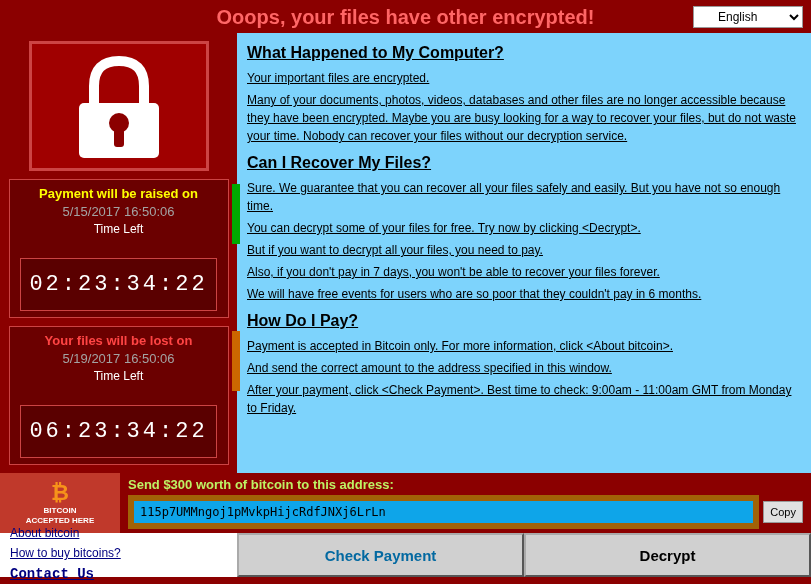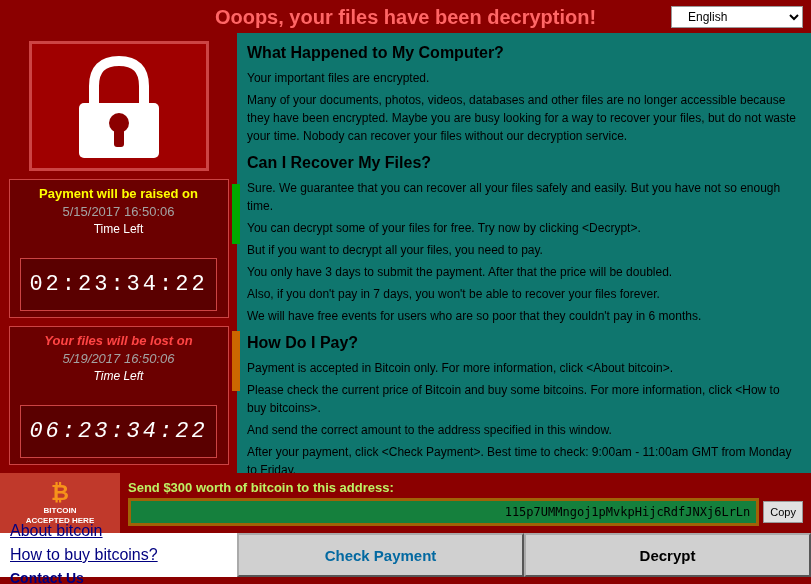"Ooops, your files have been" span.header-title { text: been decryption -> other encrypted }
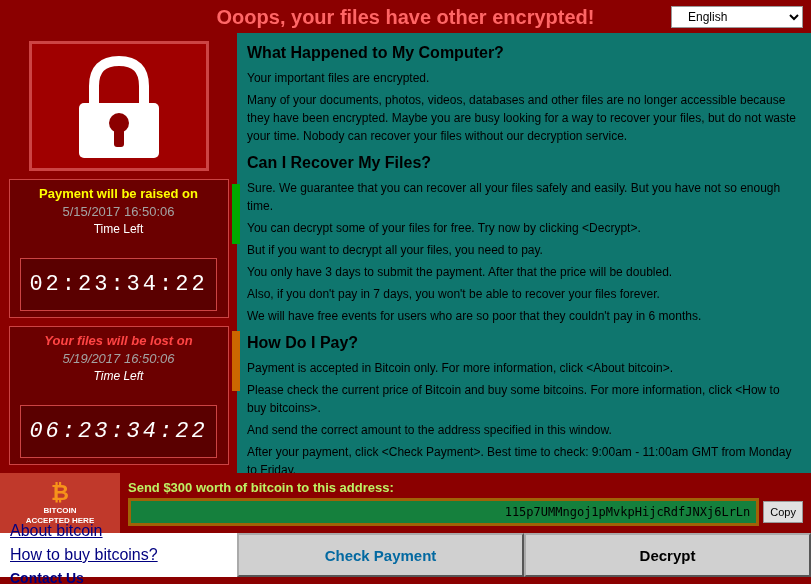"English" .lang-select { padding: 2px 12px -> 2px 20px; width: 132px -> 110px }
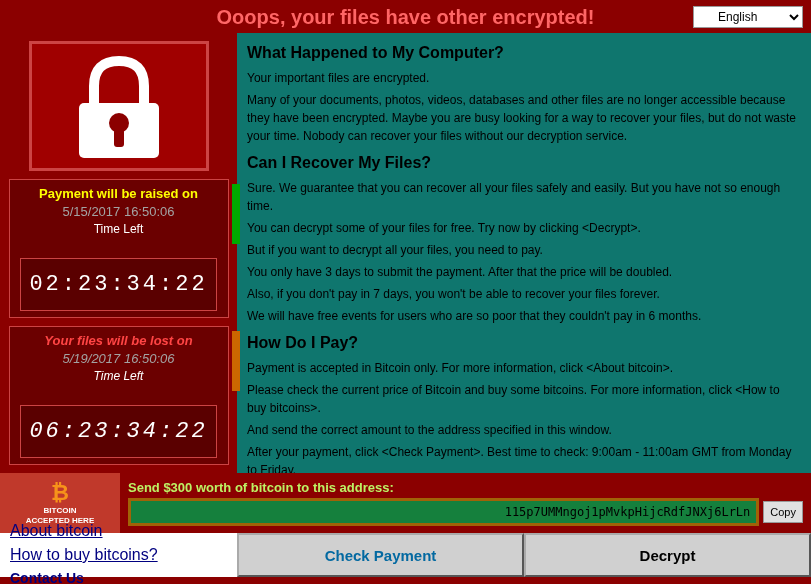"What Happened to My Computer?" .right-panel { background: #0f766e -> #7dd3fc; text-decoration: none -> underline }
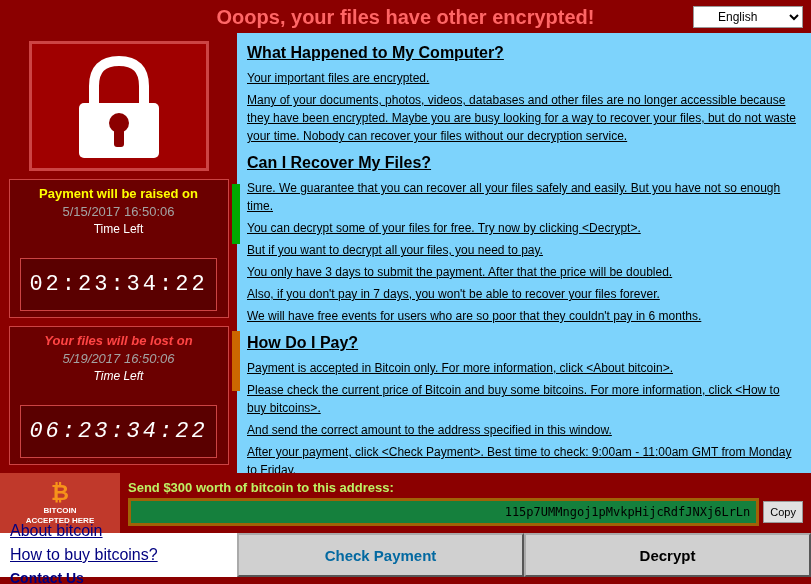"You only have 3 days" p { html: <p>You only have 3 days to submit the payment. After that the price will be doubled.</p> -> none }
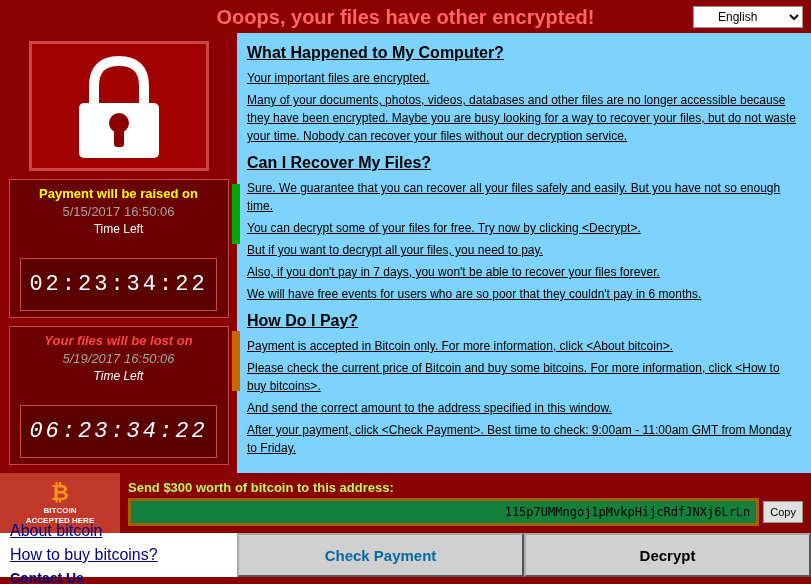"Your files will be lost" div.payment-box { font-style: italic -> none }
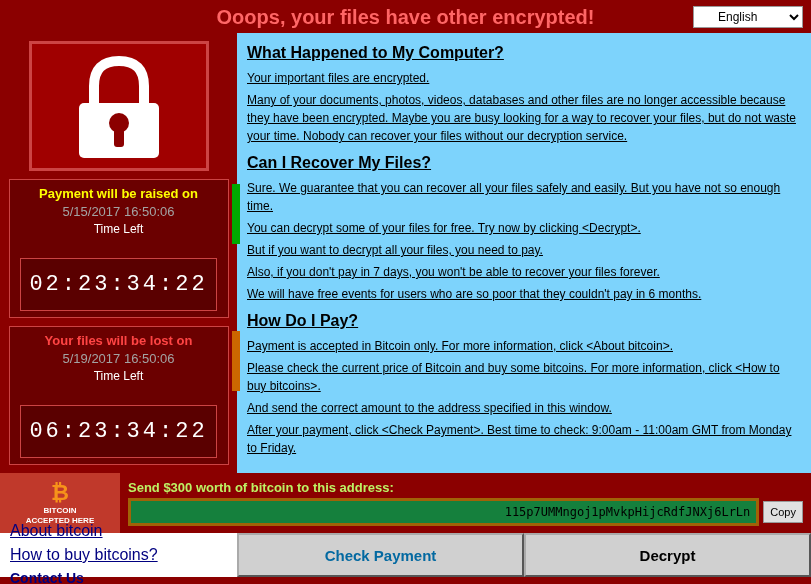"Please check the current price" p { html: <p>Please check the current price of Bitcoin and buy some bitcoins. For more information, click &lt;How to buy bitcoins&gt;.</p> -> none }
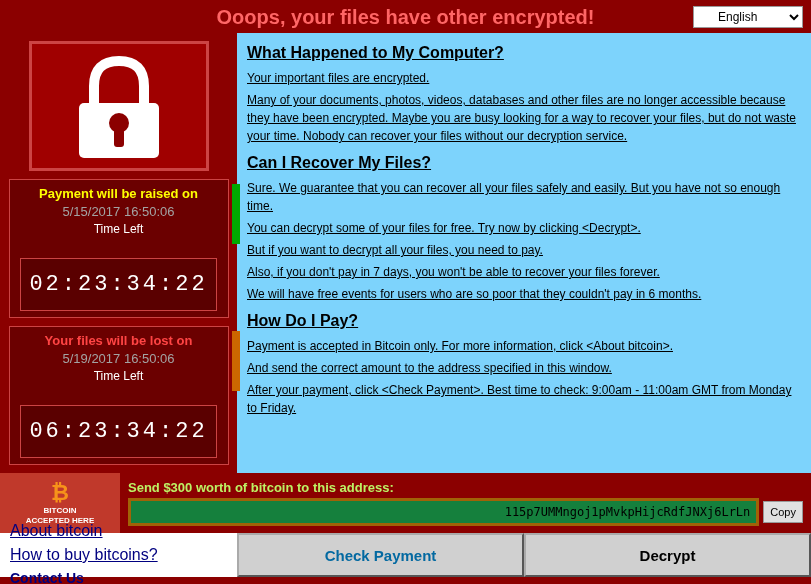"115p7UMMngoj1pMvkpHijcRdfJNXj6LrLn" .address-input { background: #15803d -> #0ea5e9; border: 3px solid #a16207 -> 6px solid #a16207; text-align: right -> none }
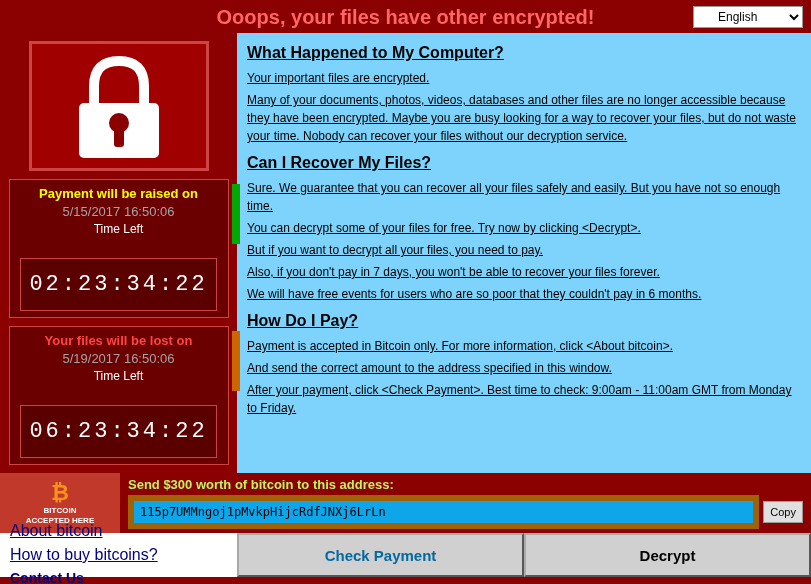"About bitcoin" .link-item { font-size: 16px -> 12px }
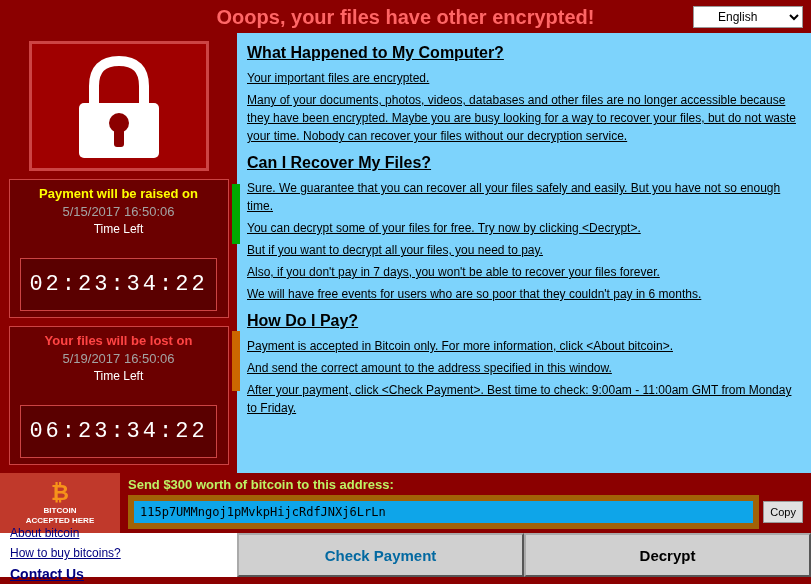"Contact Us" .link-item.bold-link { font-family: none -> Liberation Mono, monospace }
